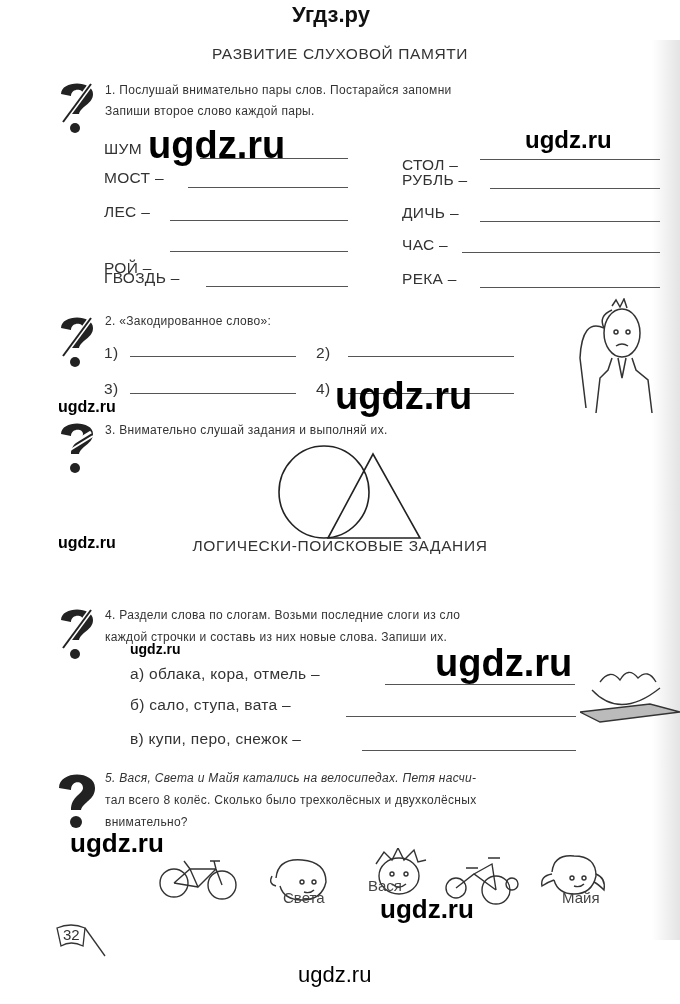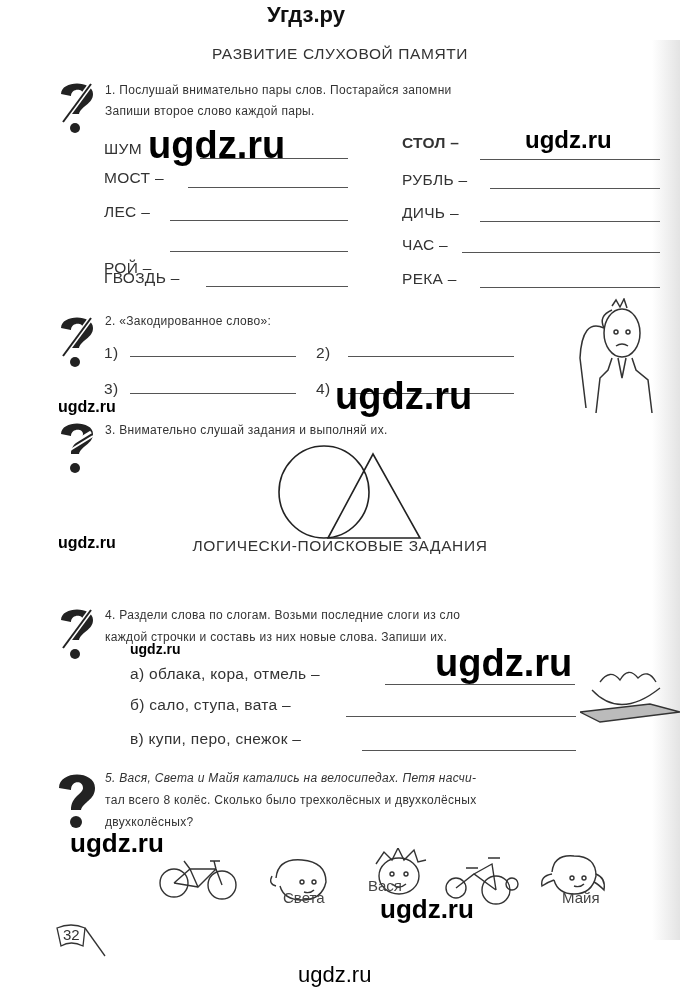"Угдз.ру" .site-title { padding-left: none -> 25px }
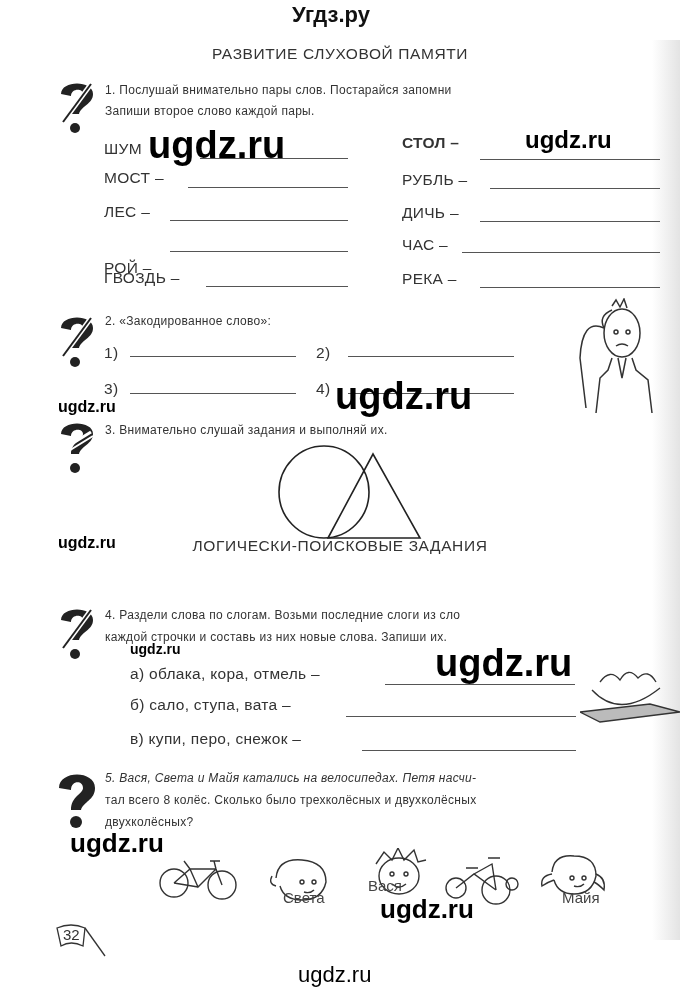"СТОЛ –" div.abs { font-weight: bold -> none; top: 134px -> 156px }
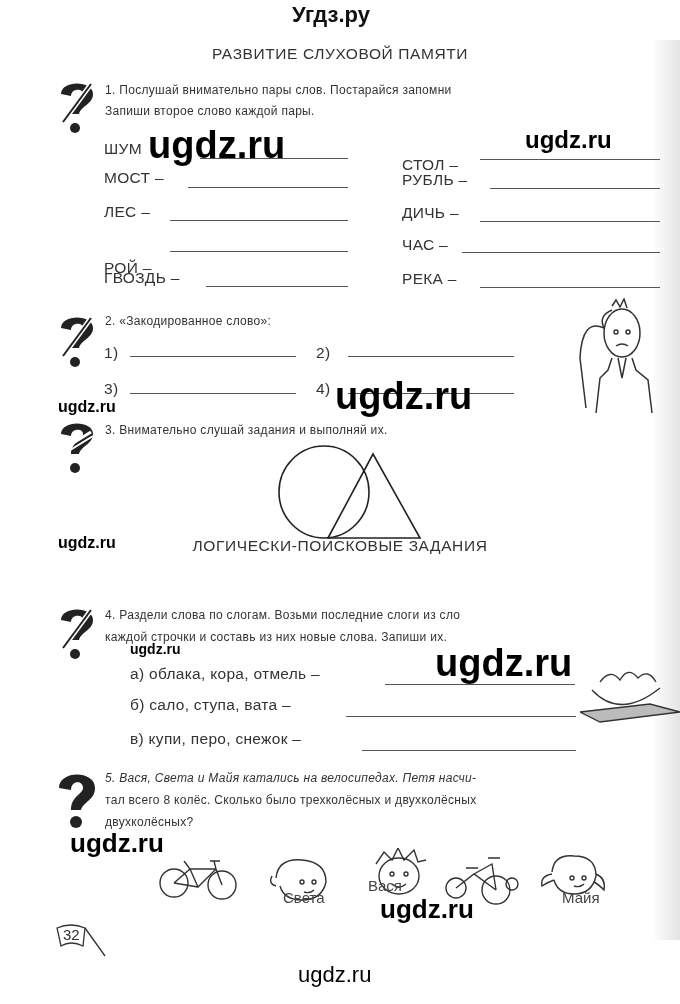"двухколёсных?" div.abs { text: двухколёсных -> внимательно }
